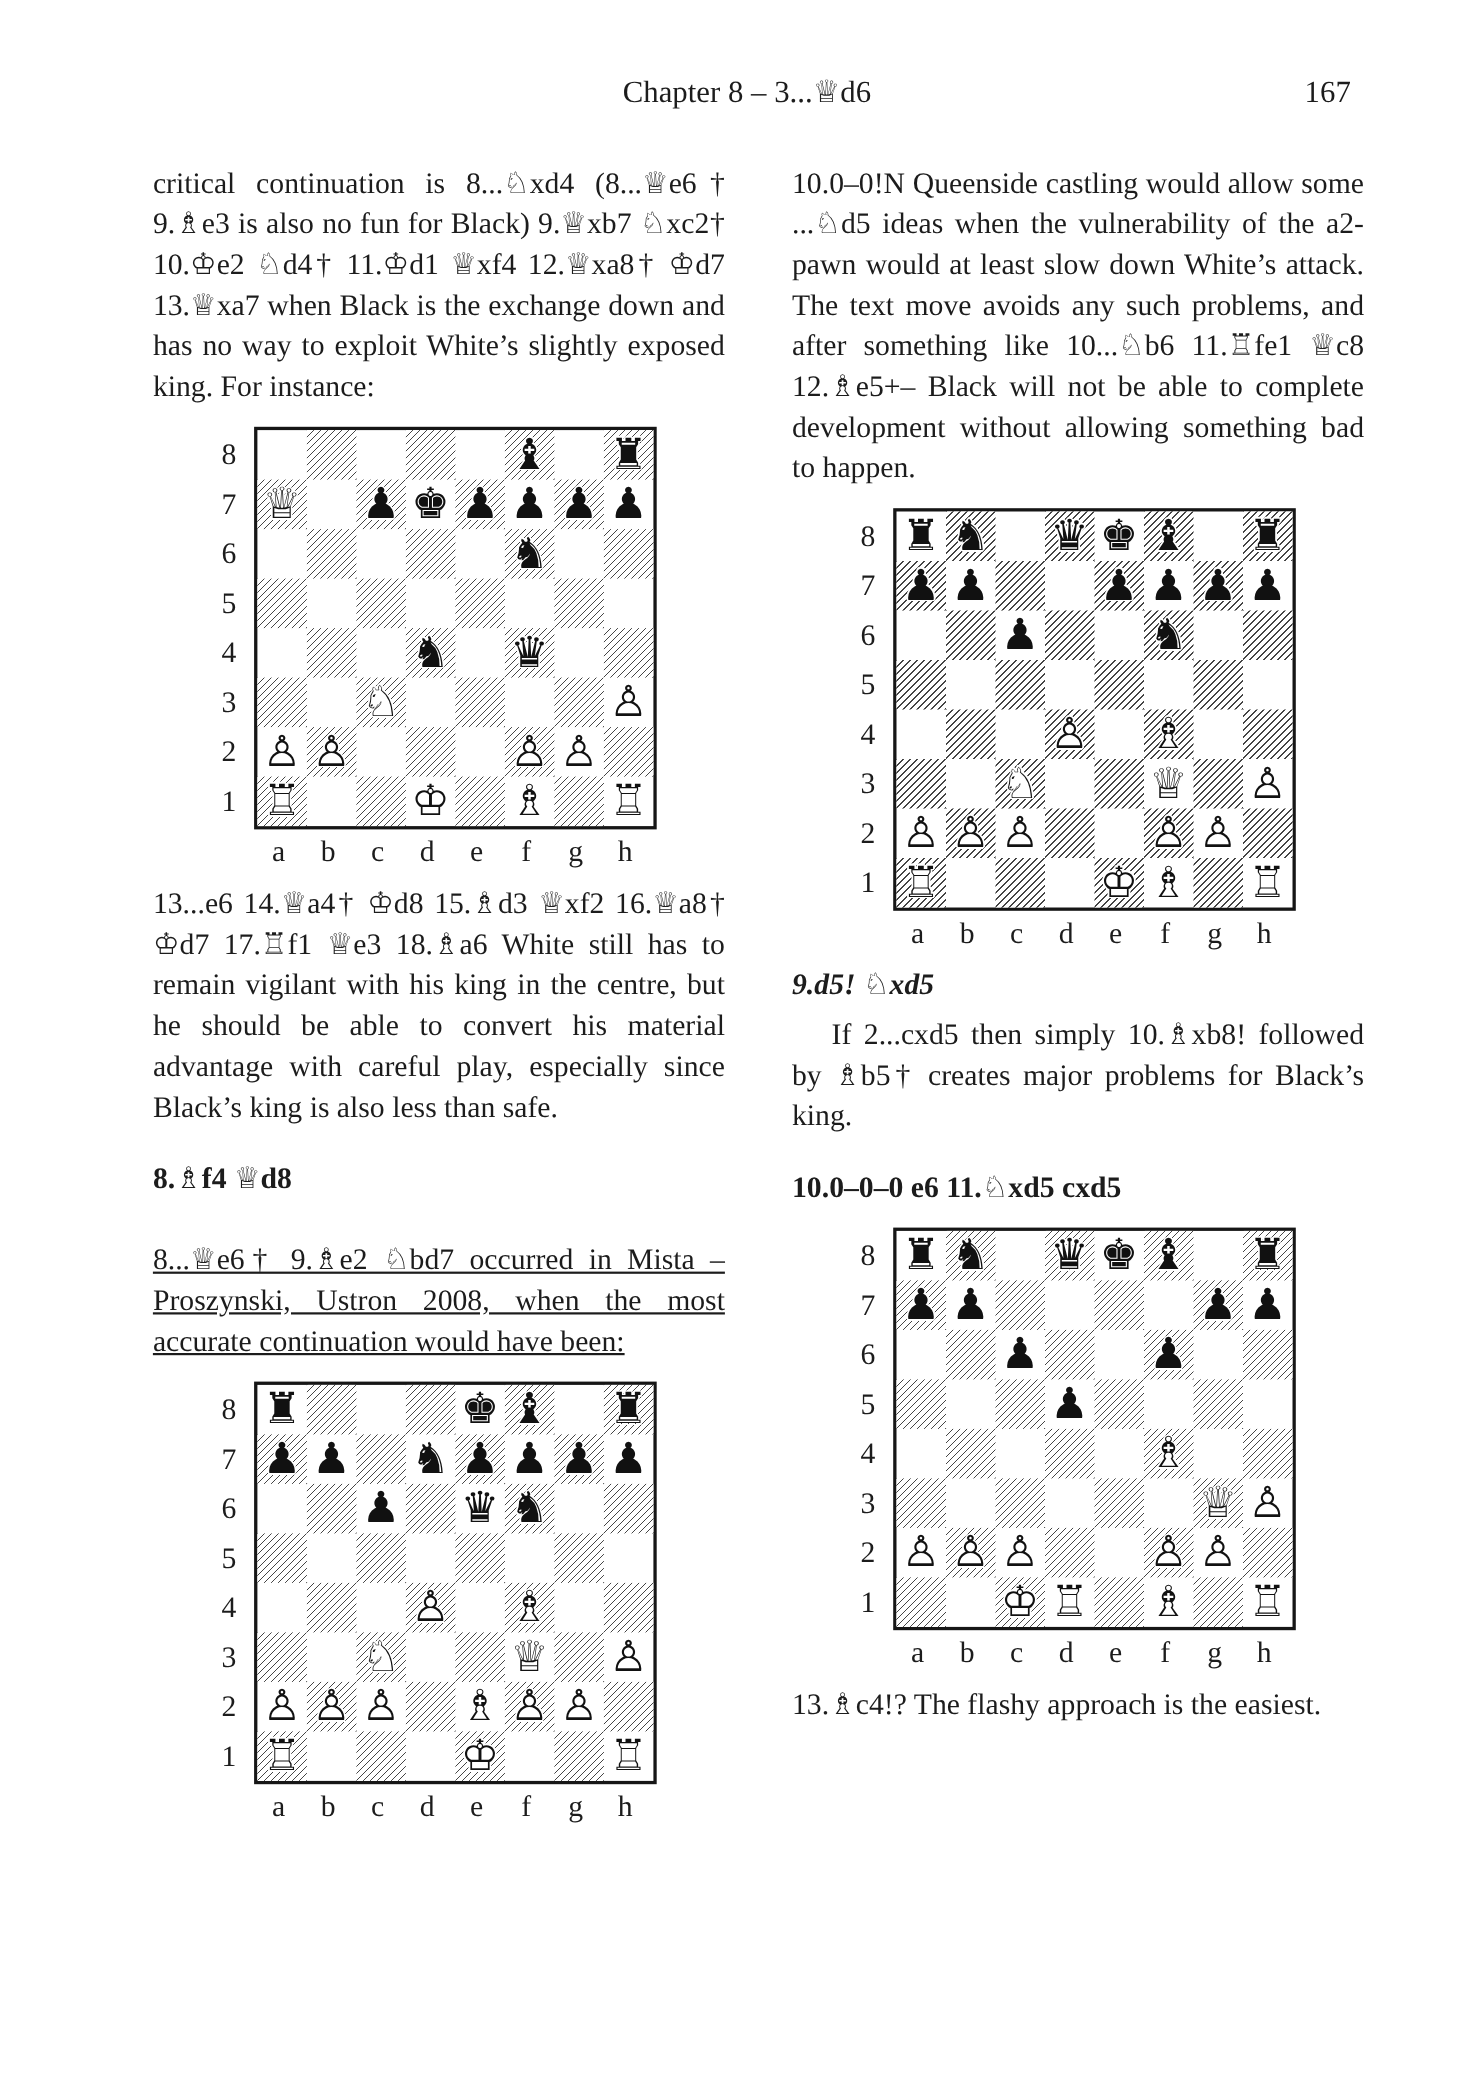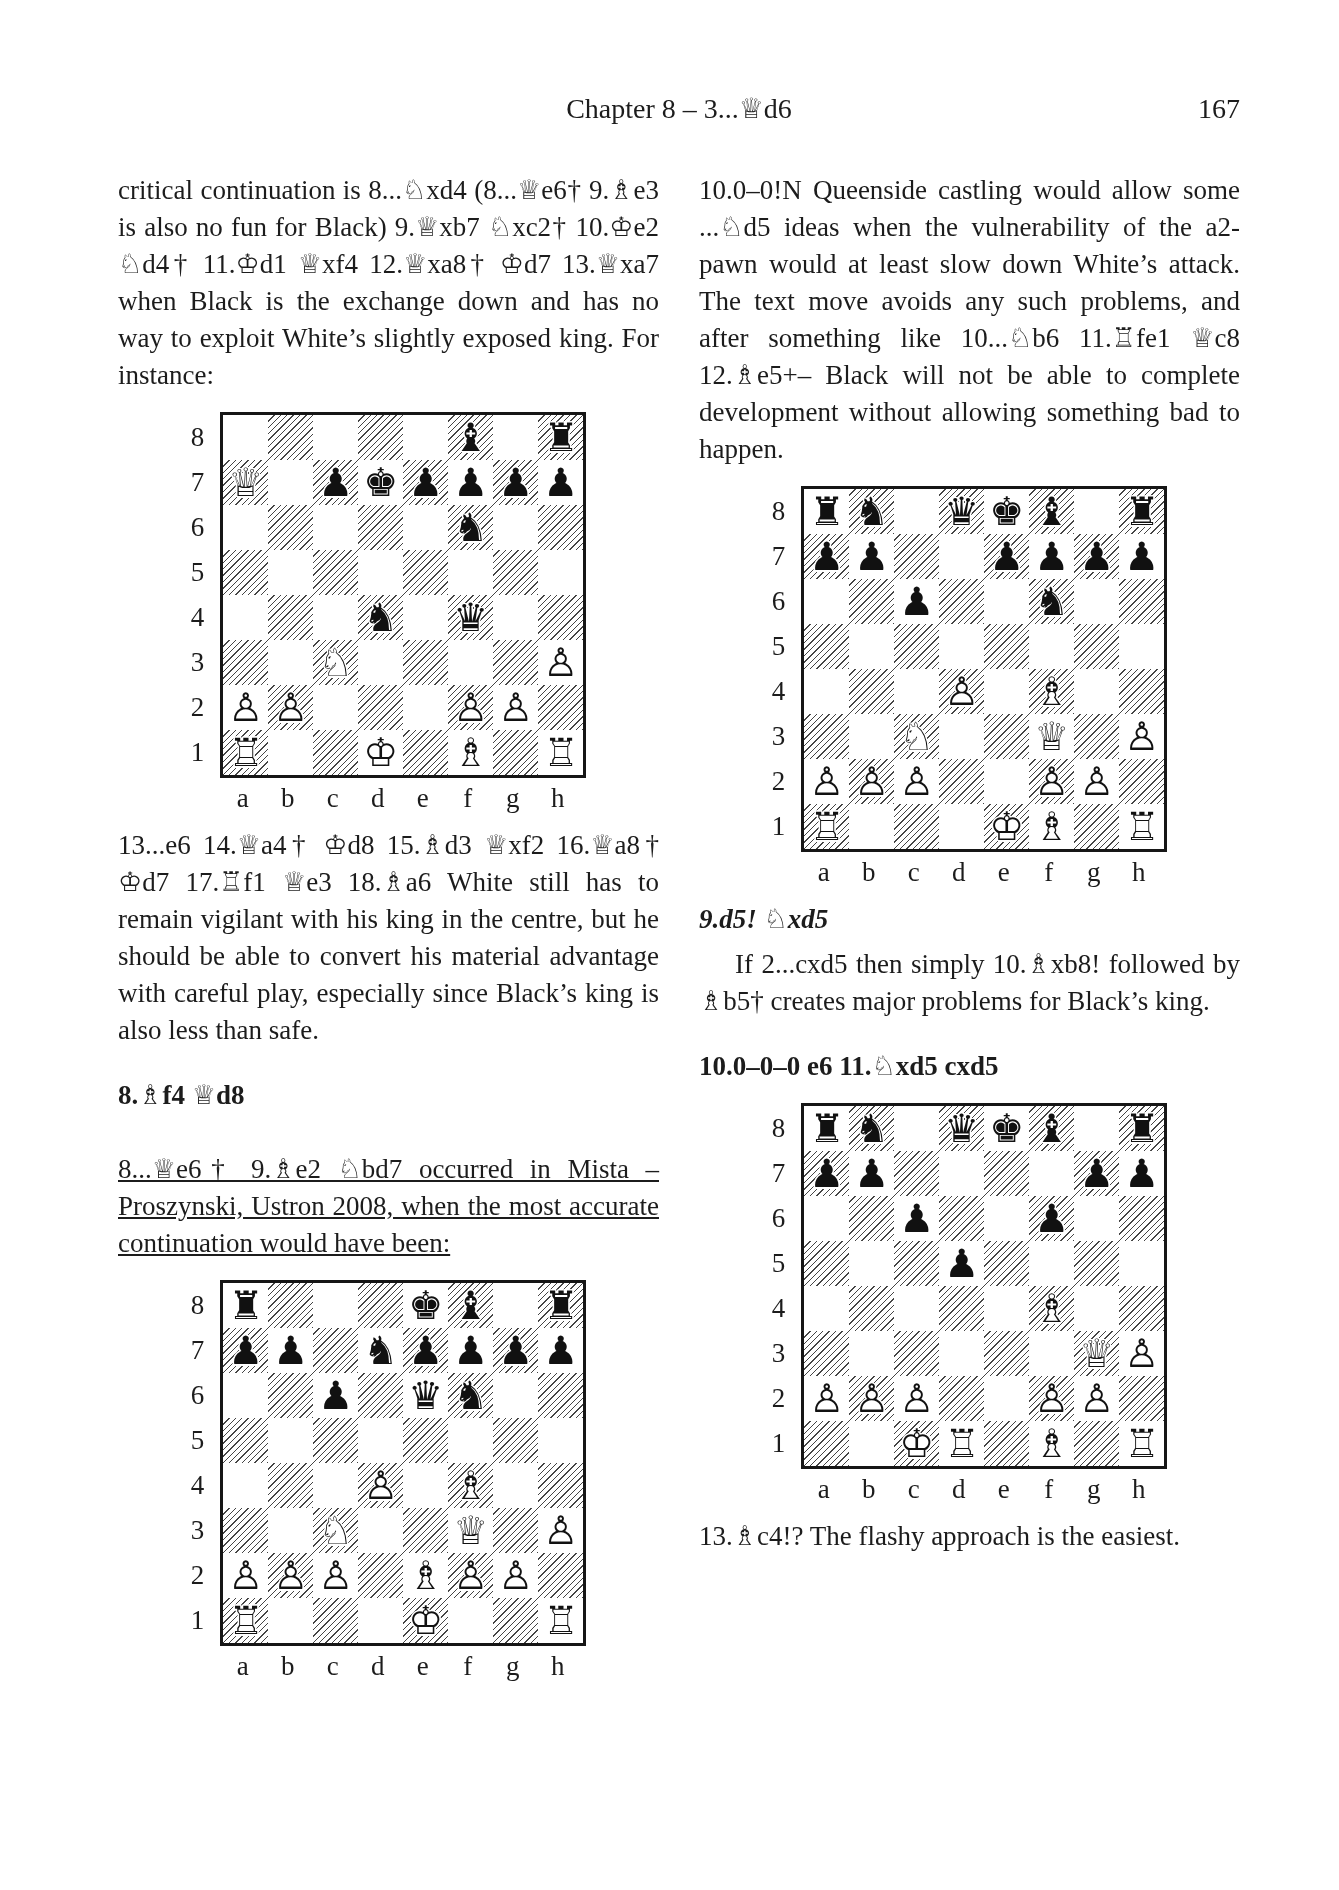"Chapter 8 – 3...♕d6" .page { padding: 88px 99px 0 118px -> 64px 99px 0 118px }
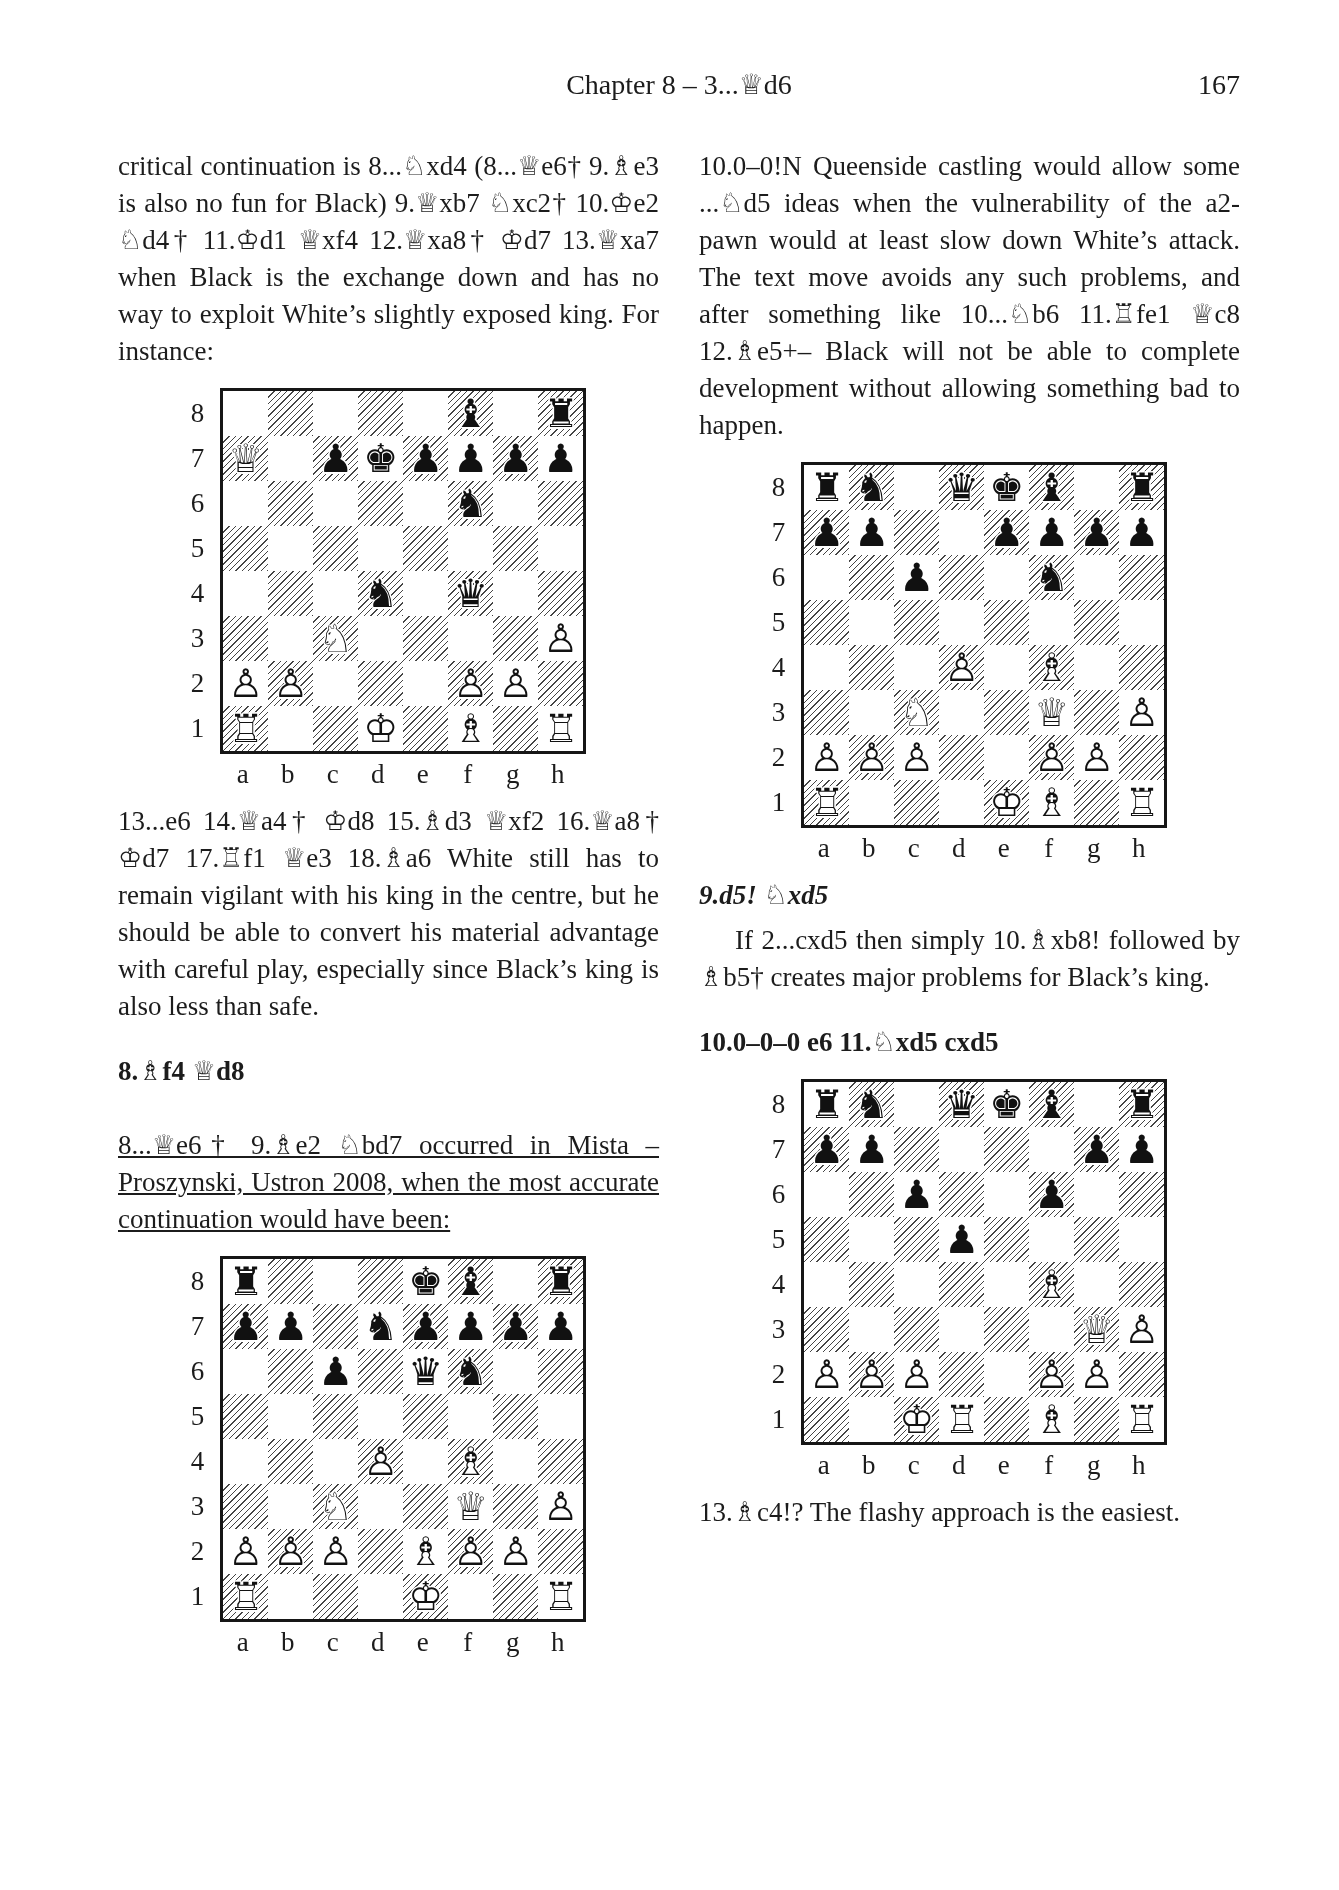"167" .page-number { right: 0 -> 12px }
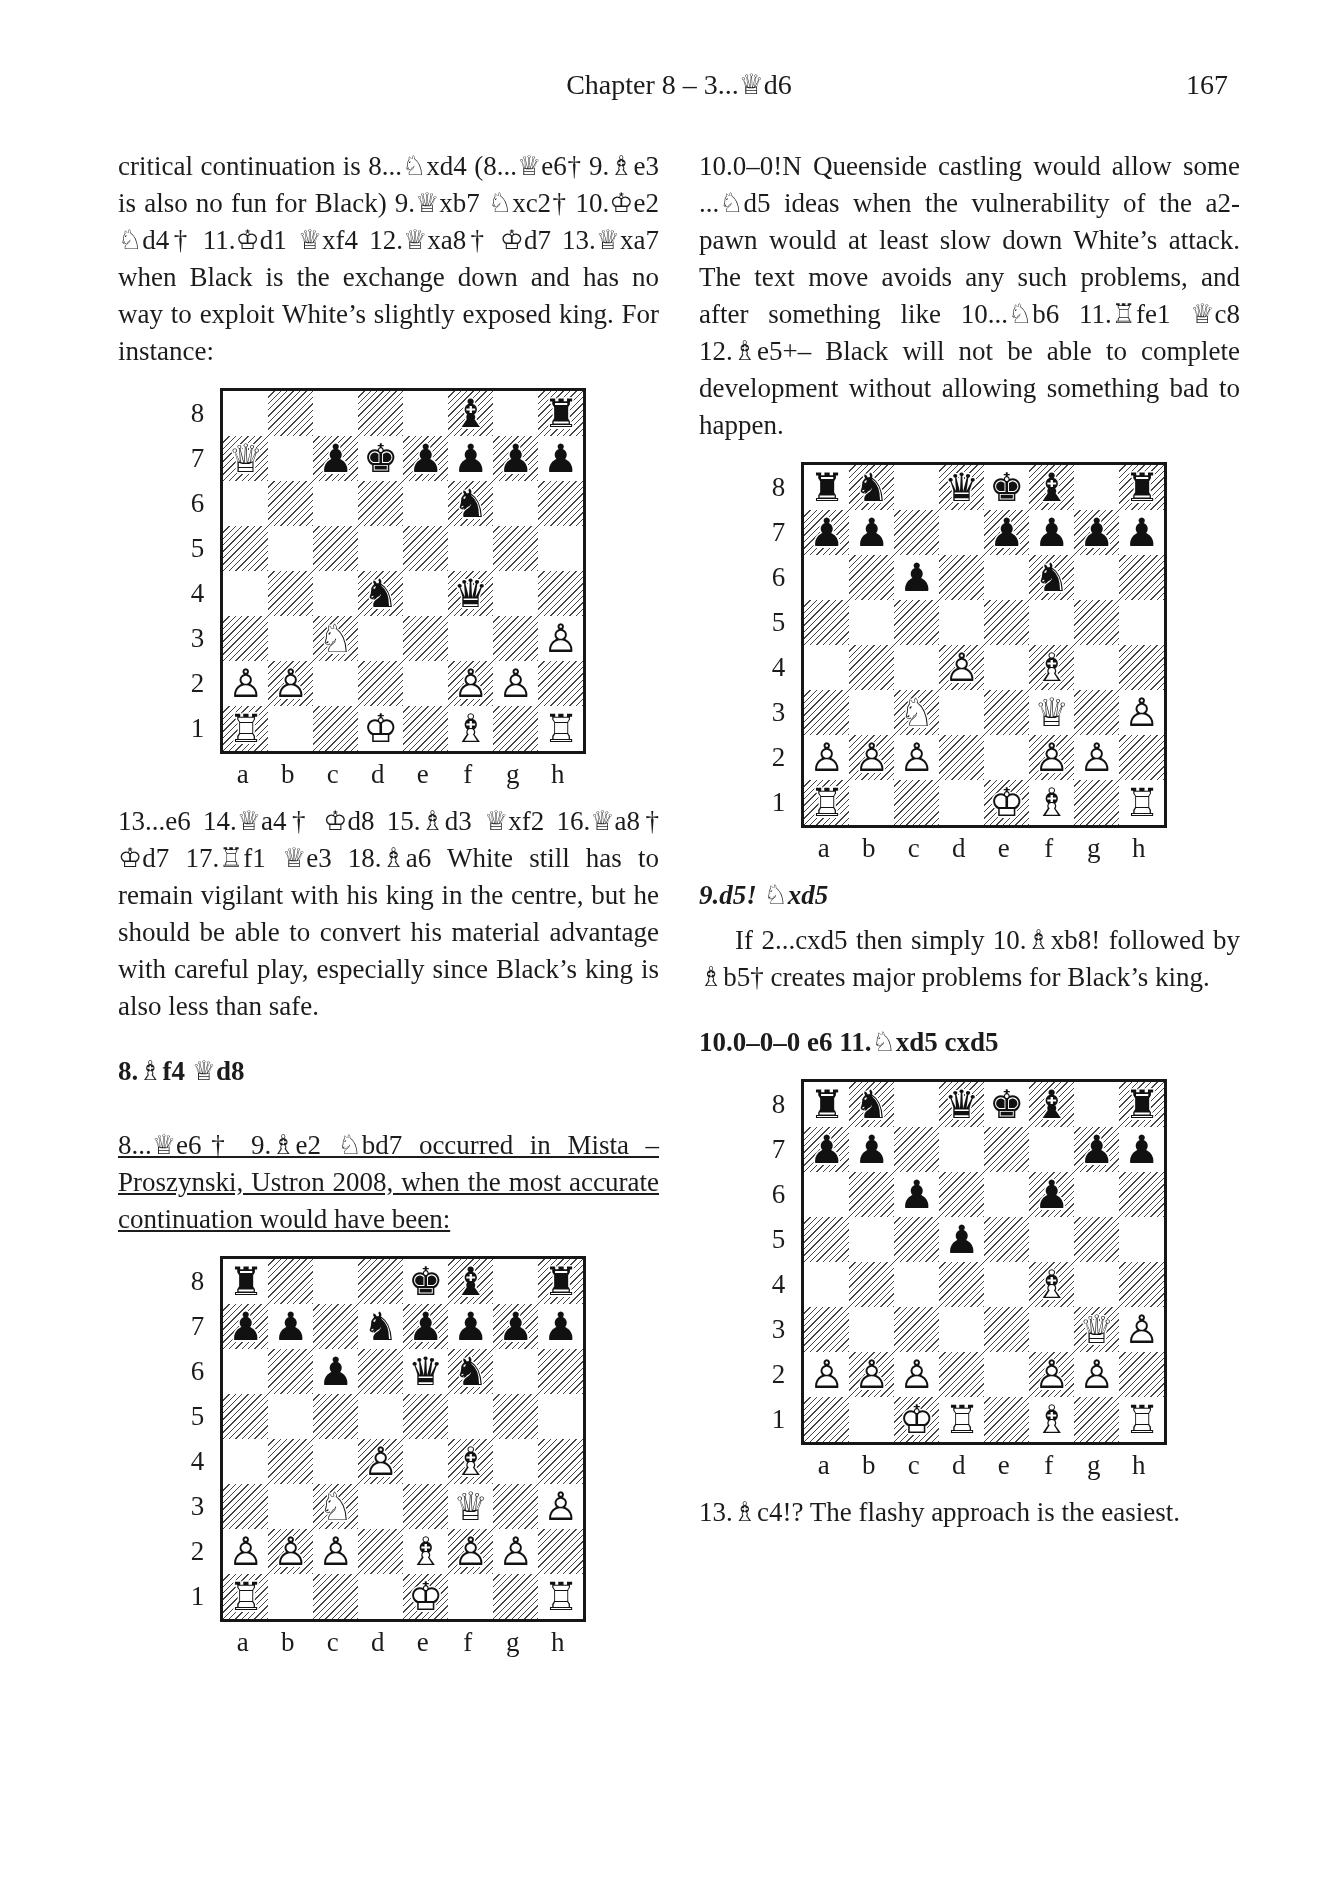"critical continuation is 8...♘xd4" .col { margin-left: none -> 21px }
